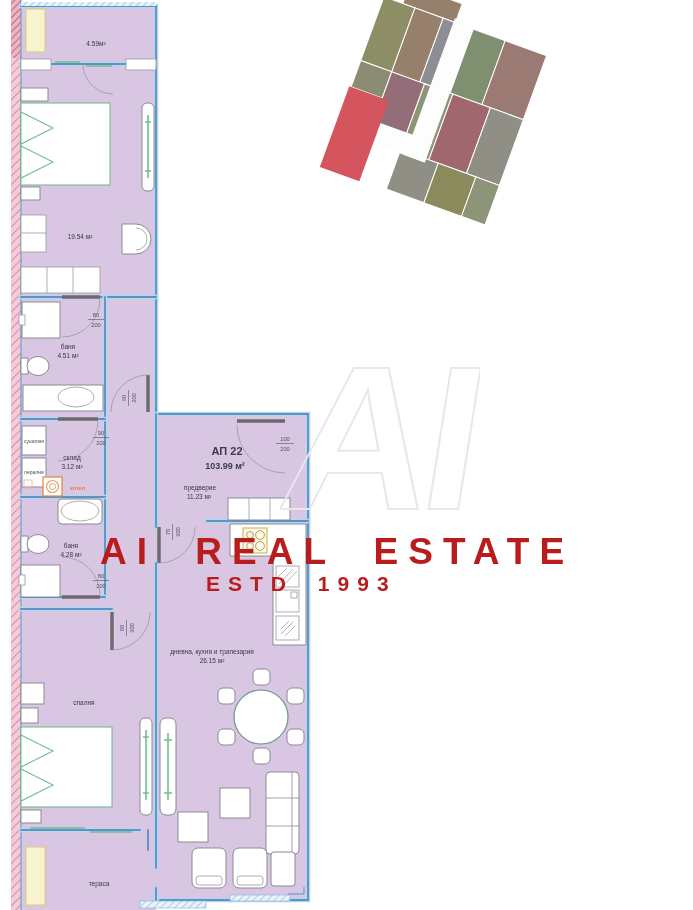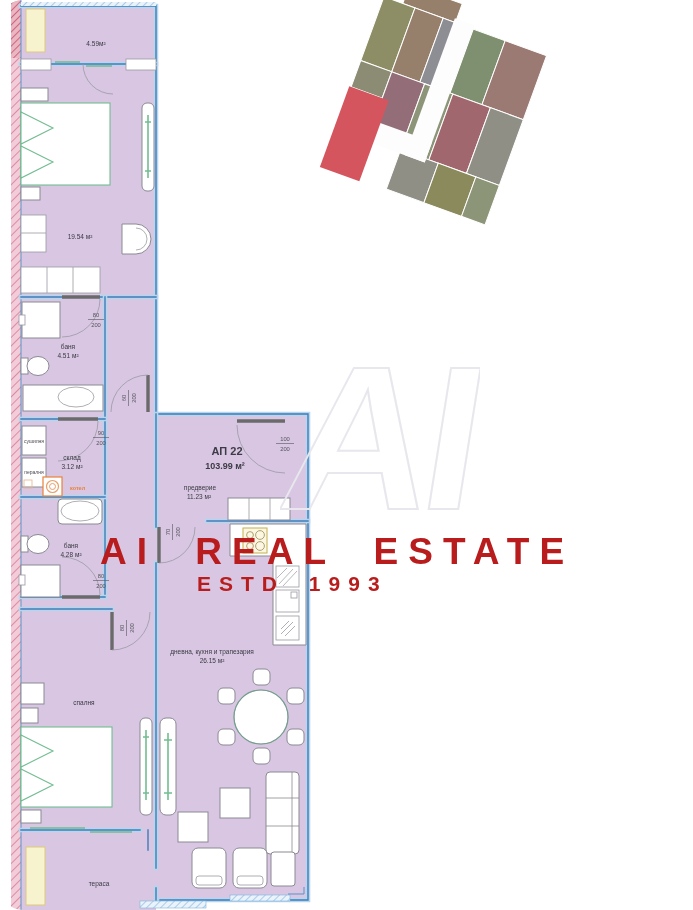"АП 22" .stage { border-radius: 23px -> none }
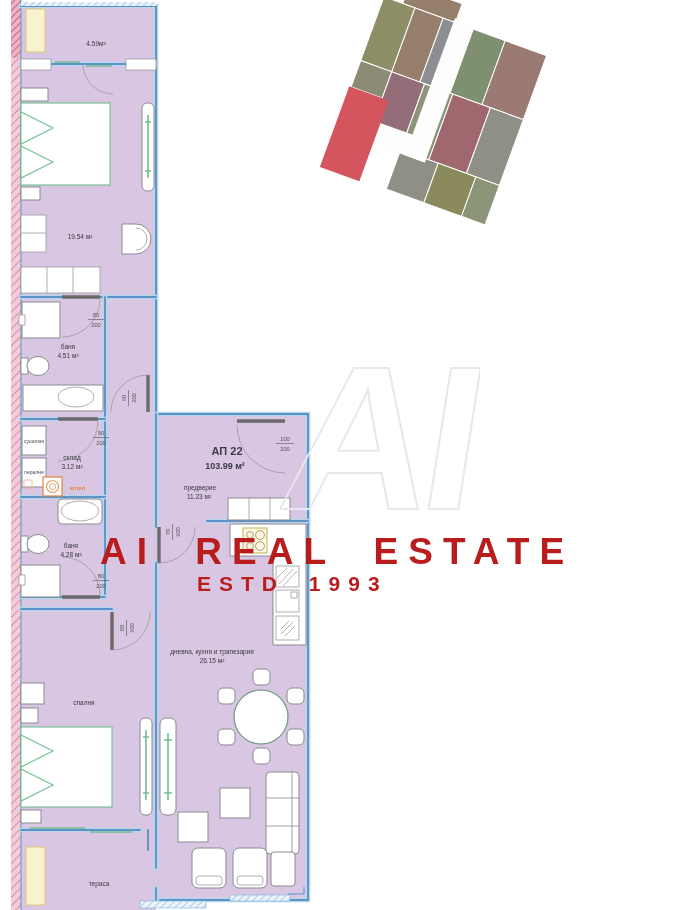"ESTD 1993" .wm2 { left: 197px -> 206px }
